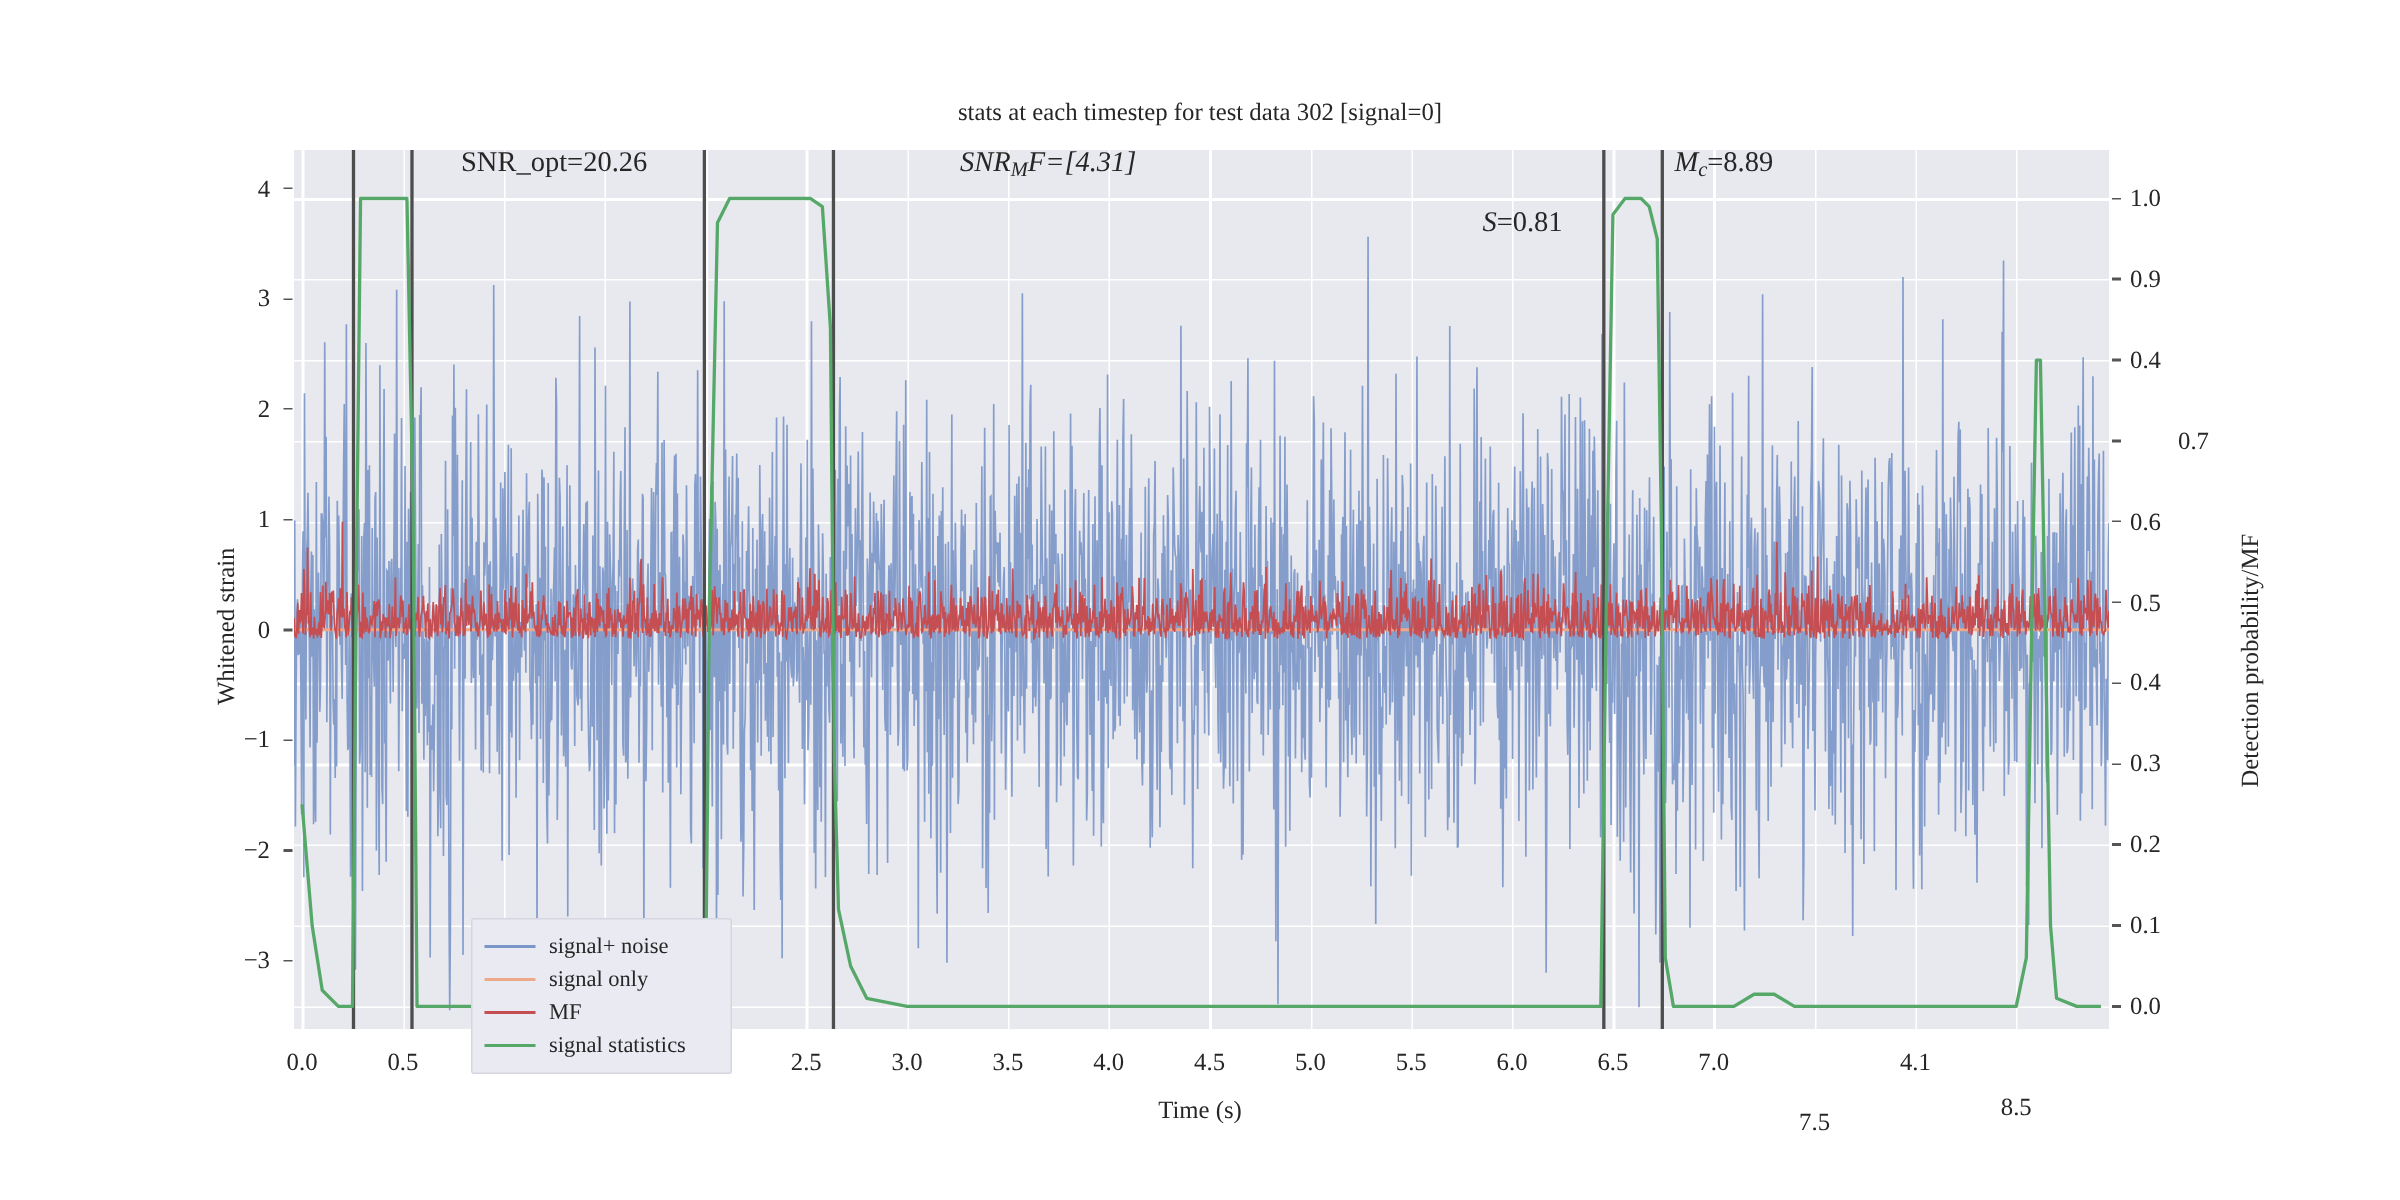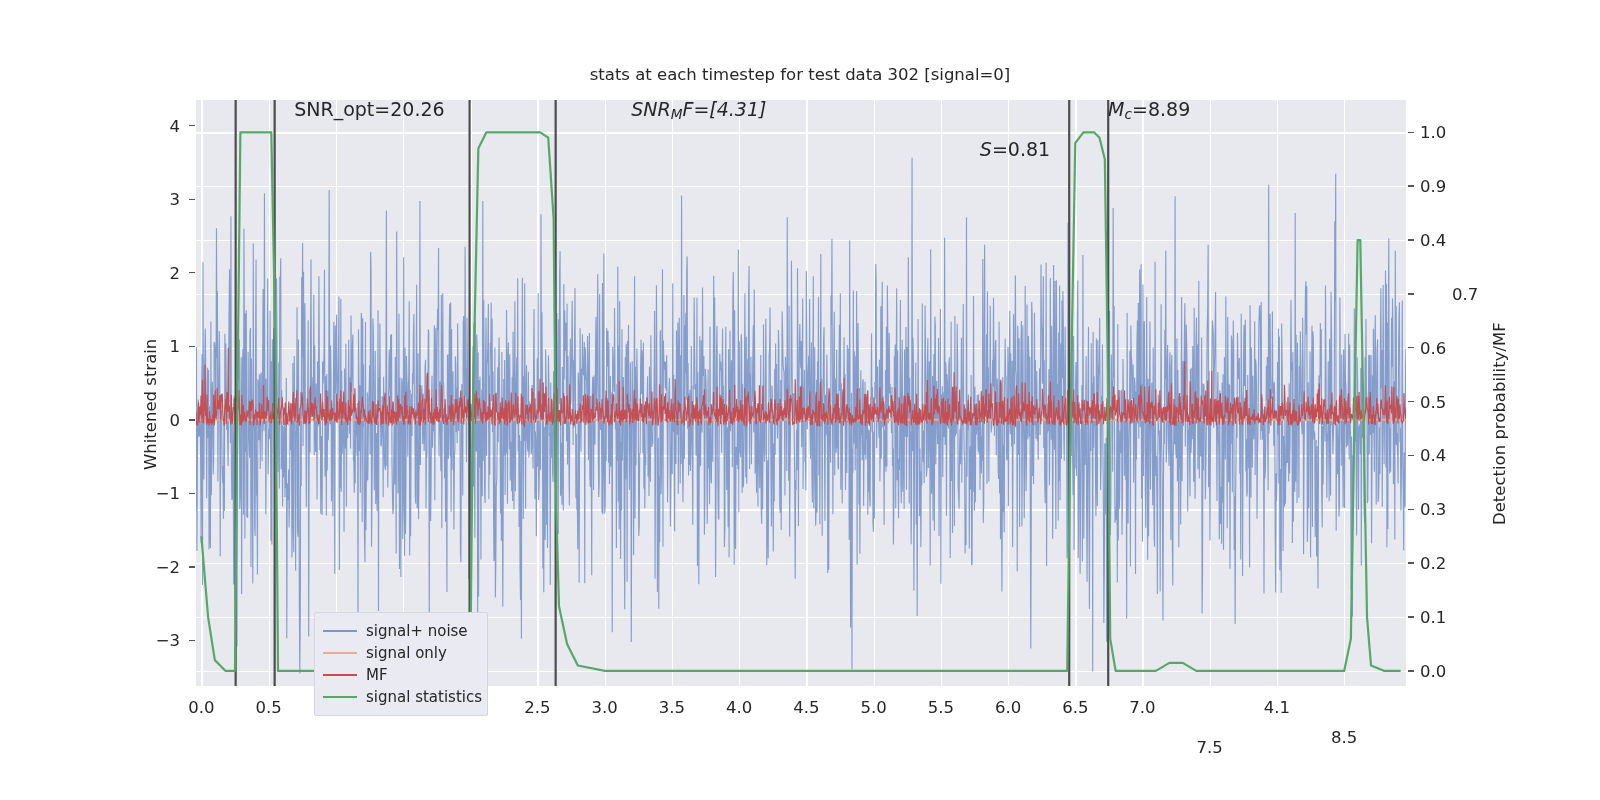"stats at each timestep for" #root { font-family: none -> Liberation Serif, serif }
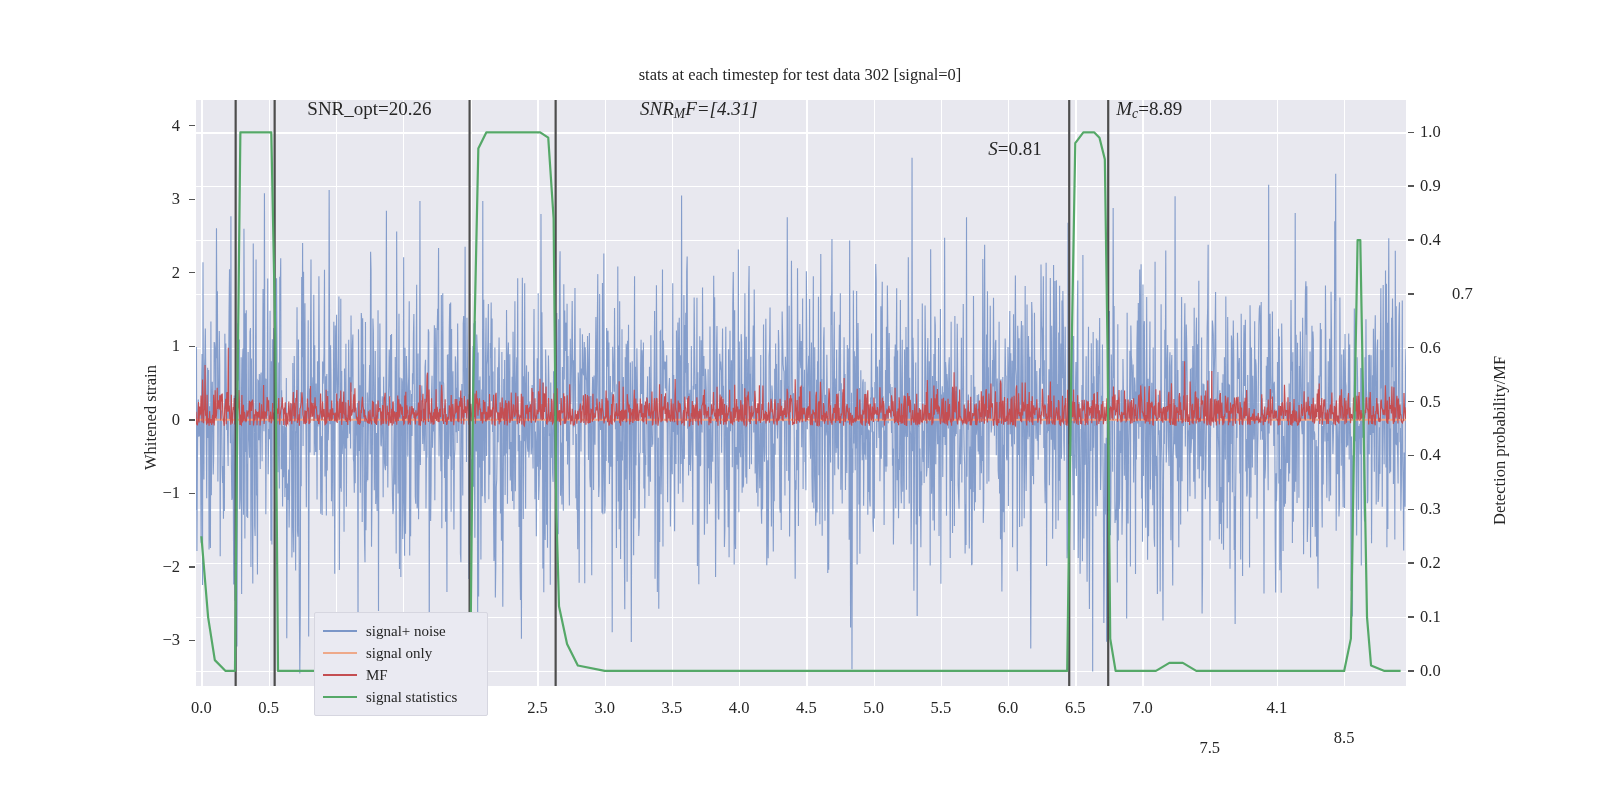"Time (s)" div.axtitle { html: none -> <div>Time (s)</div> }
